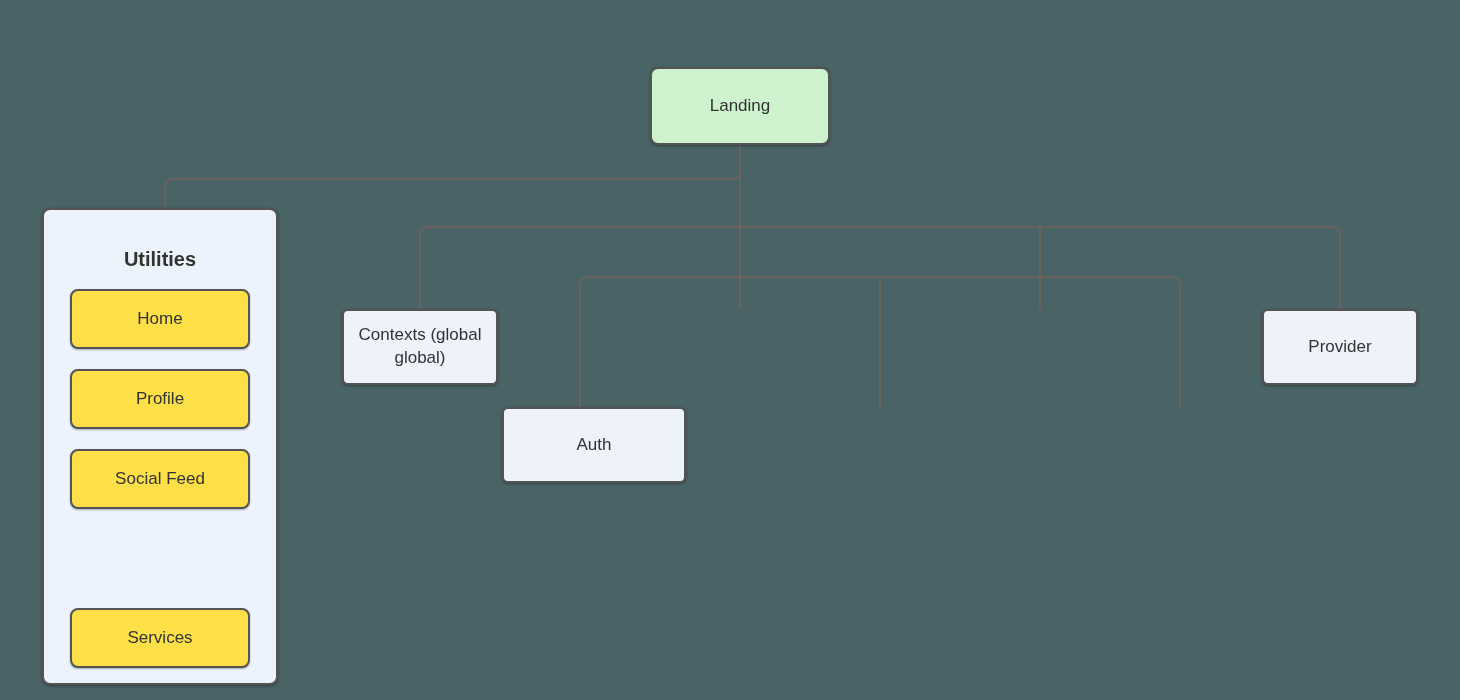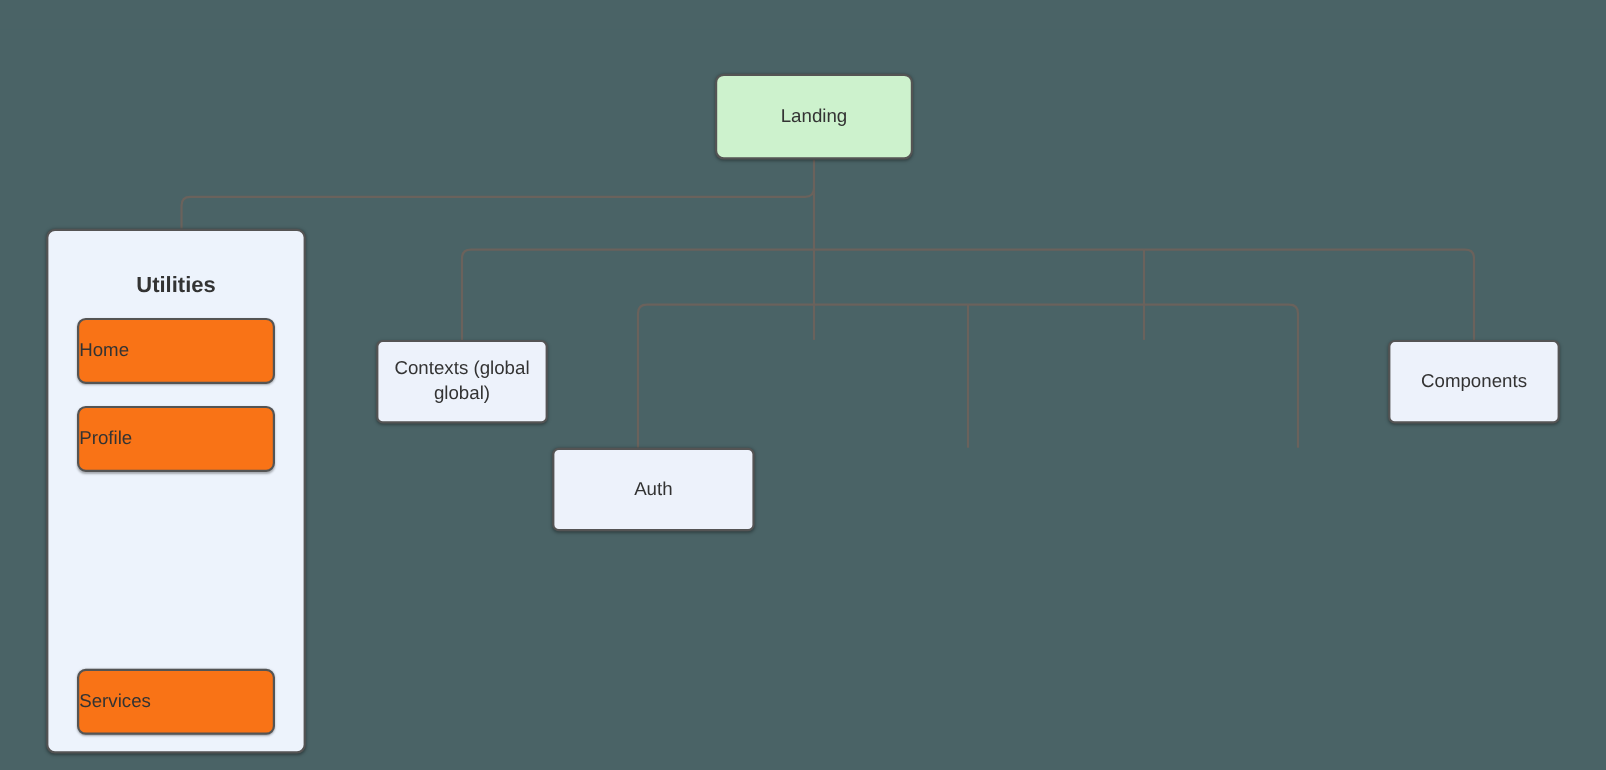"Home" .group-item { background: #f97316 -> #fde047; justify-content: flex-start -> center }
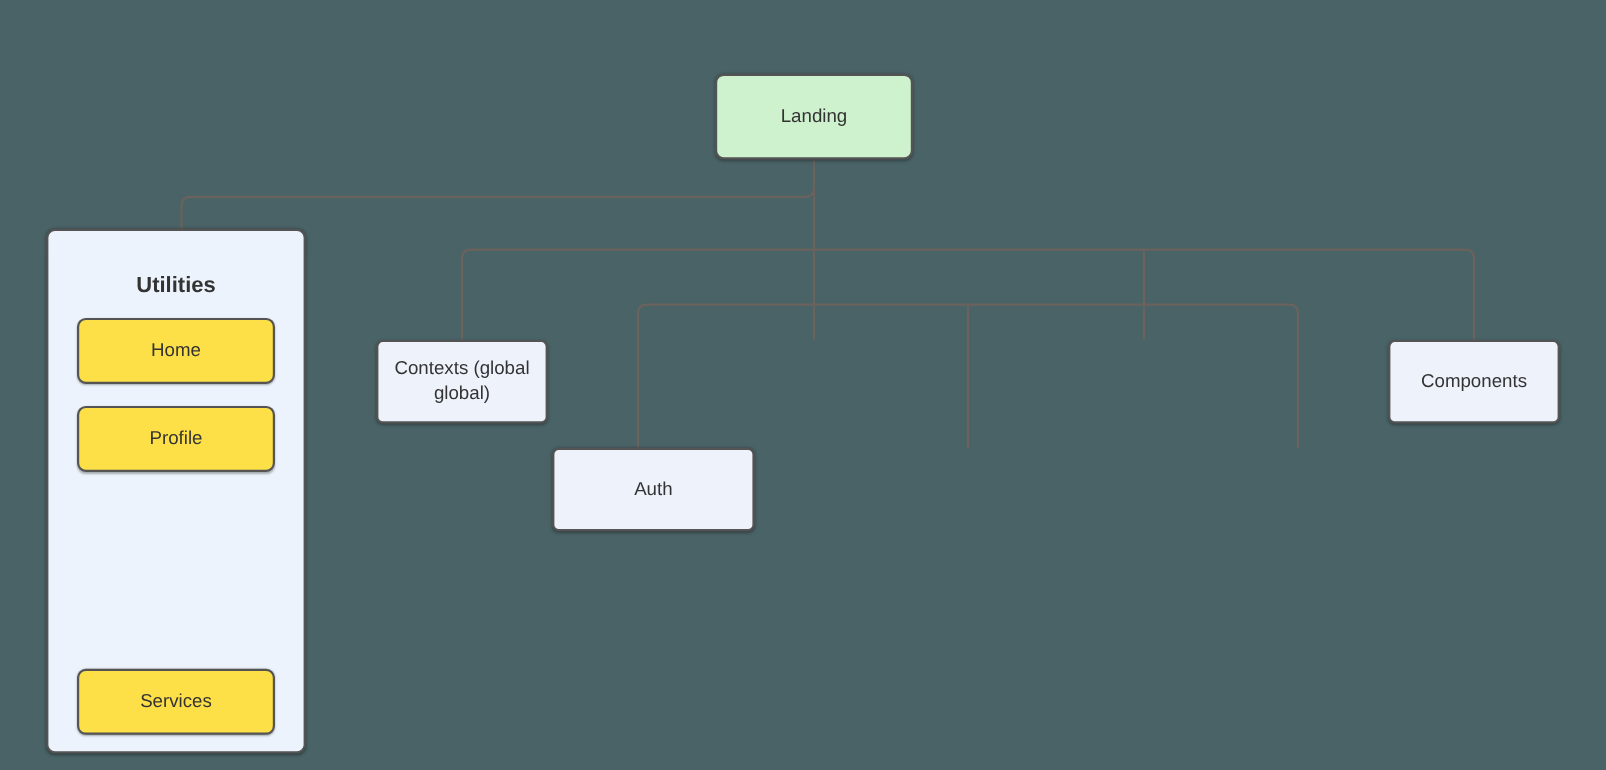"Components" span { text: Components -> Provider }
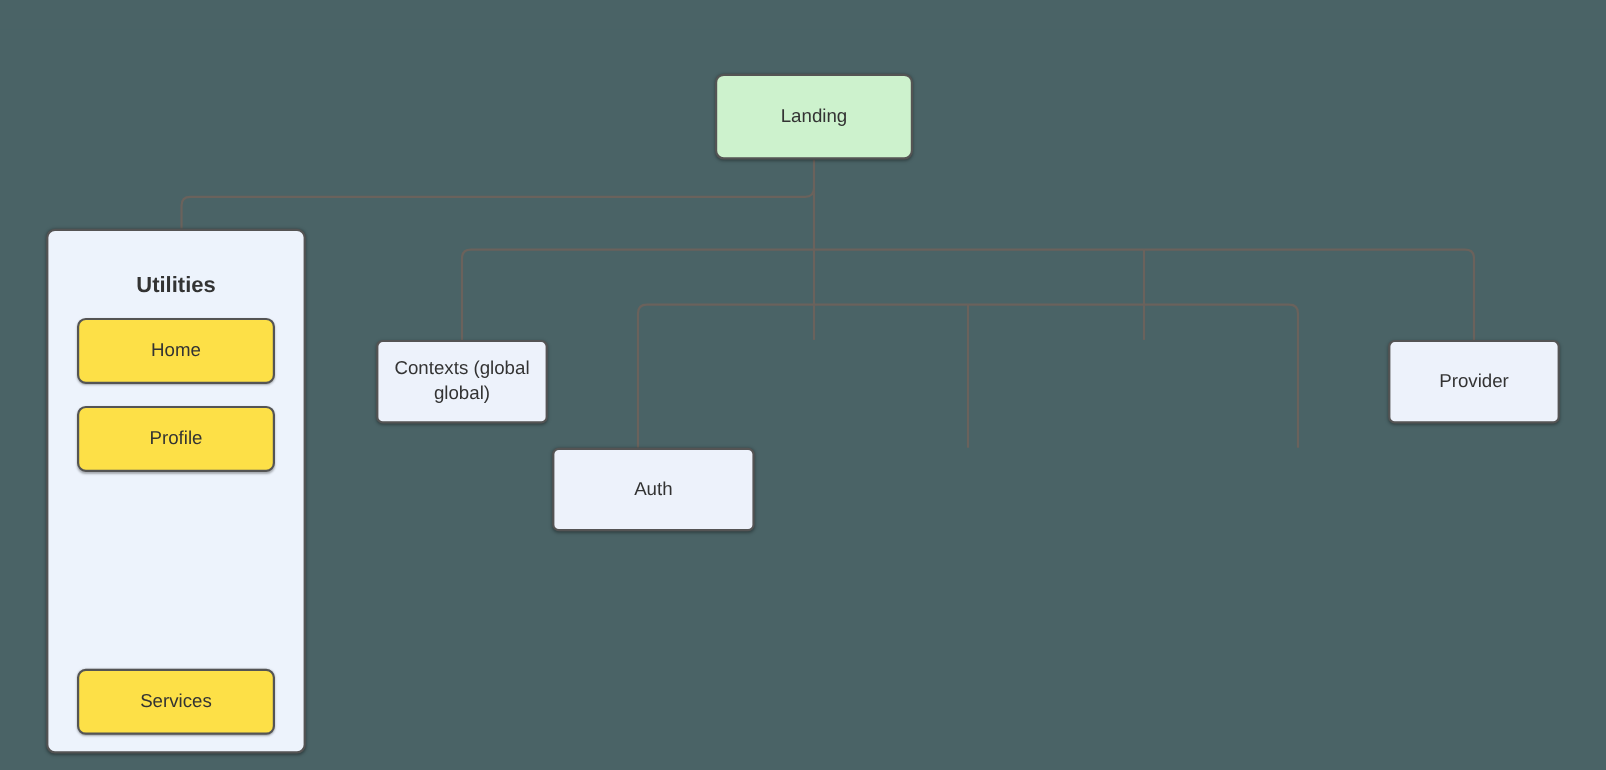"Social Feed" div.group-item { html: none -> <div> <span>Social Feed</span> </div> }
